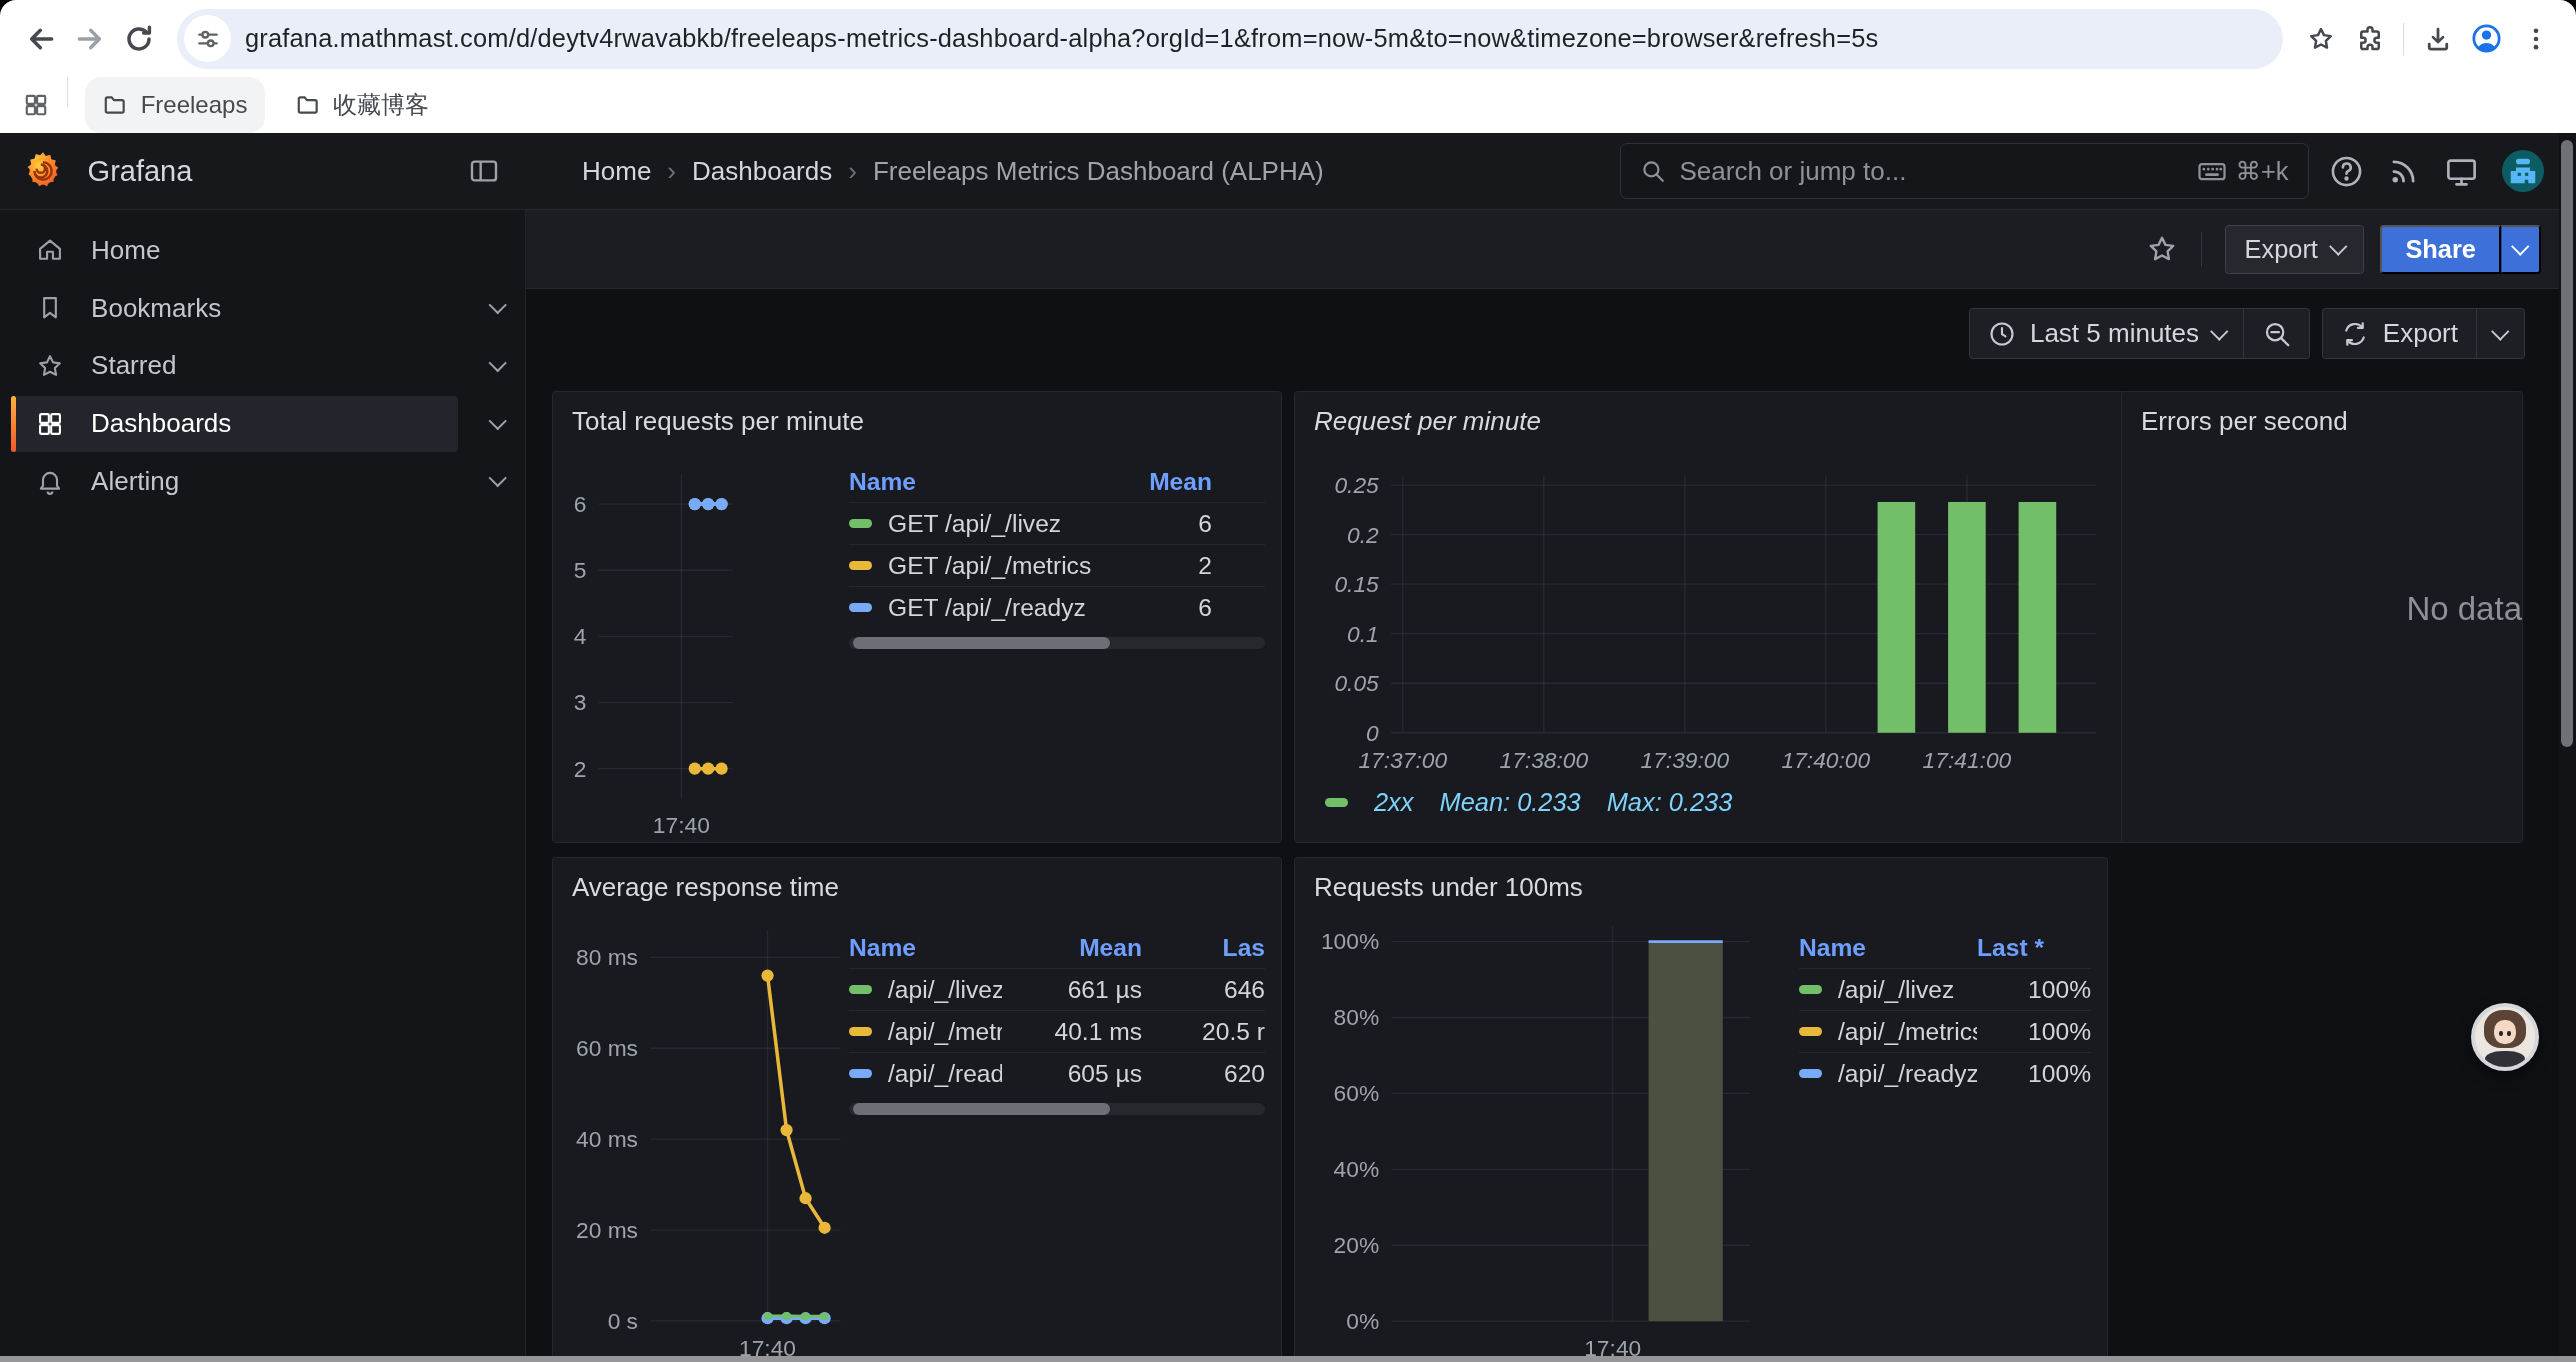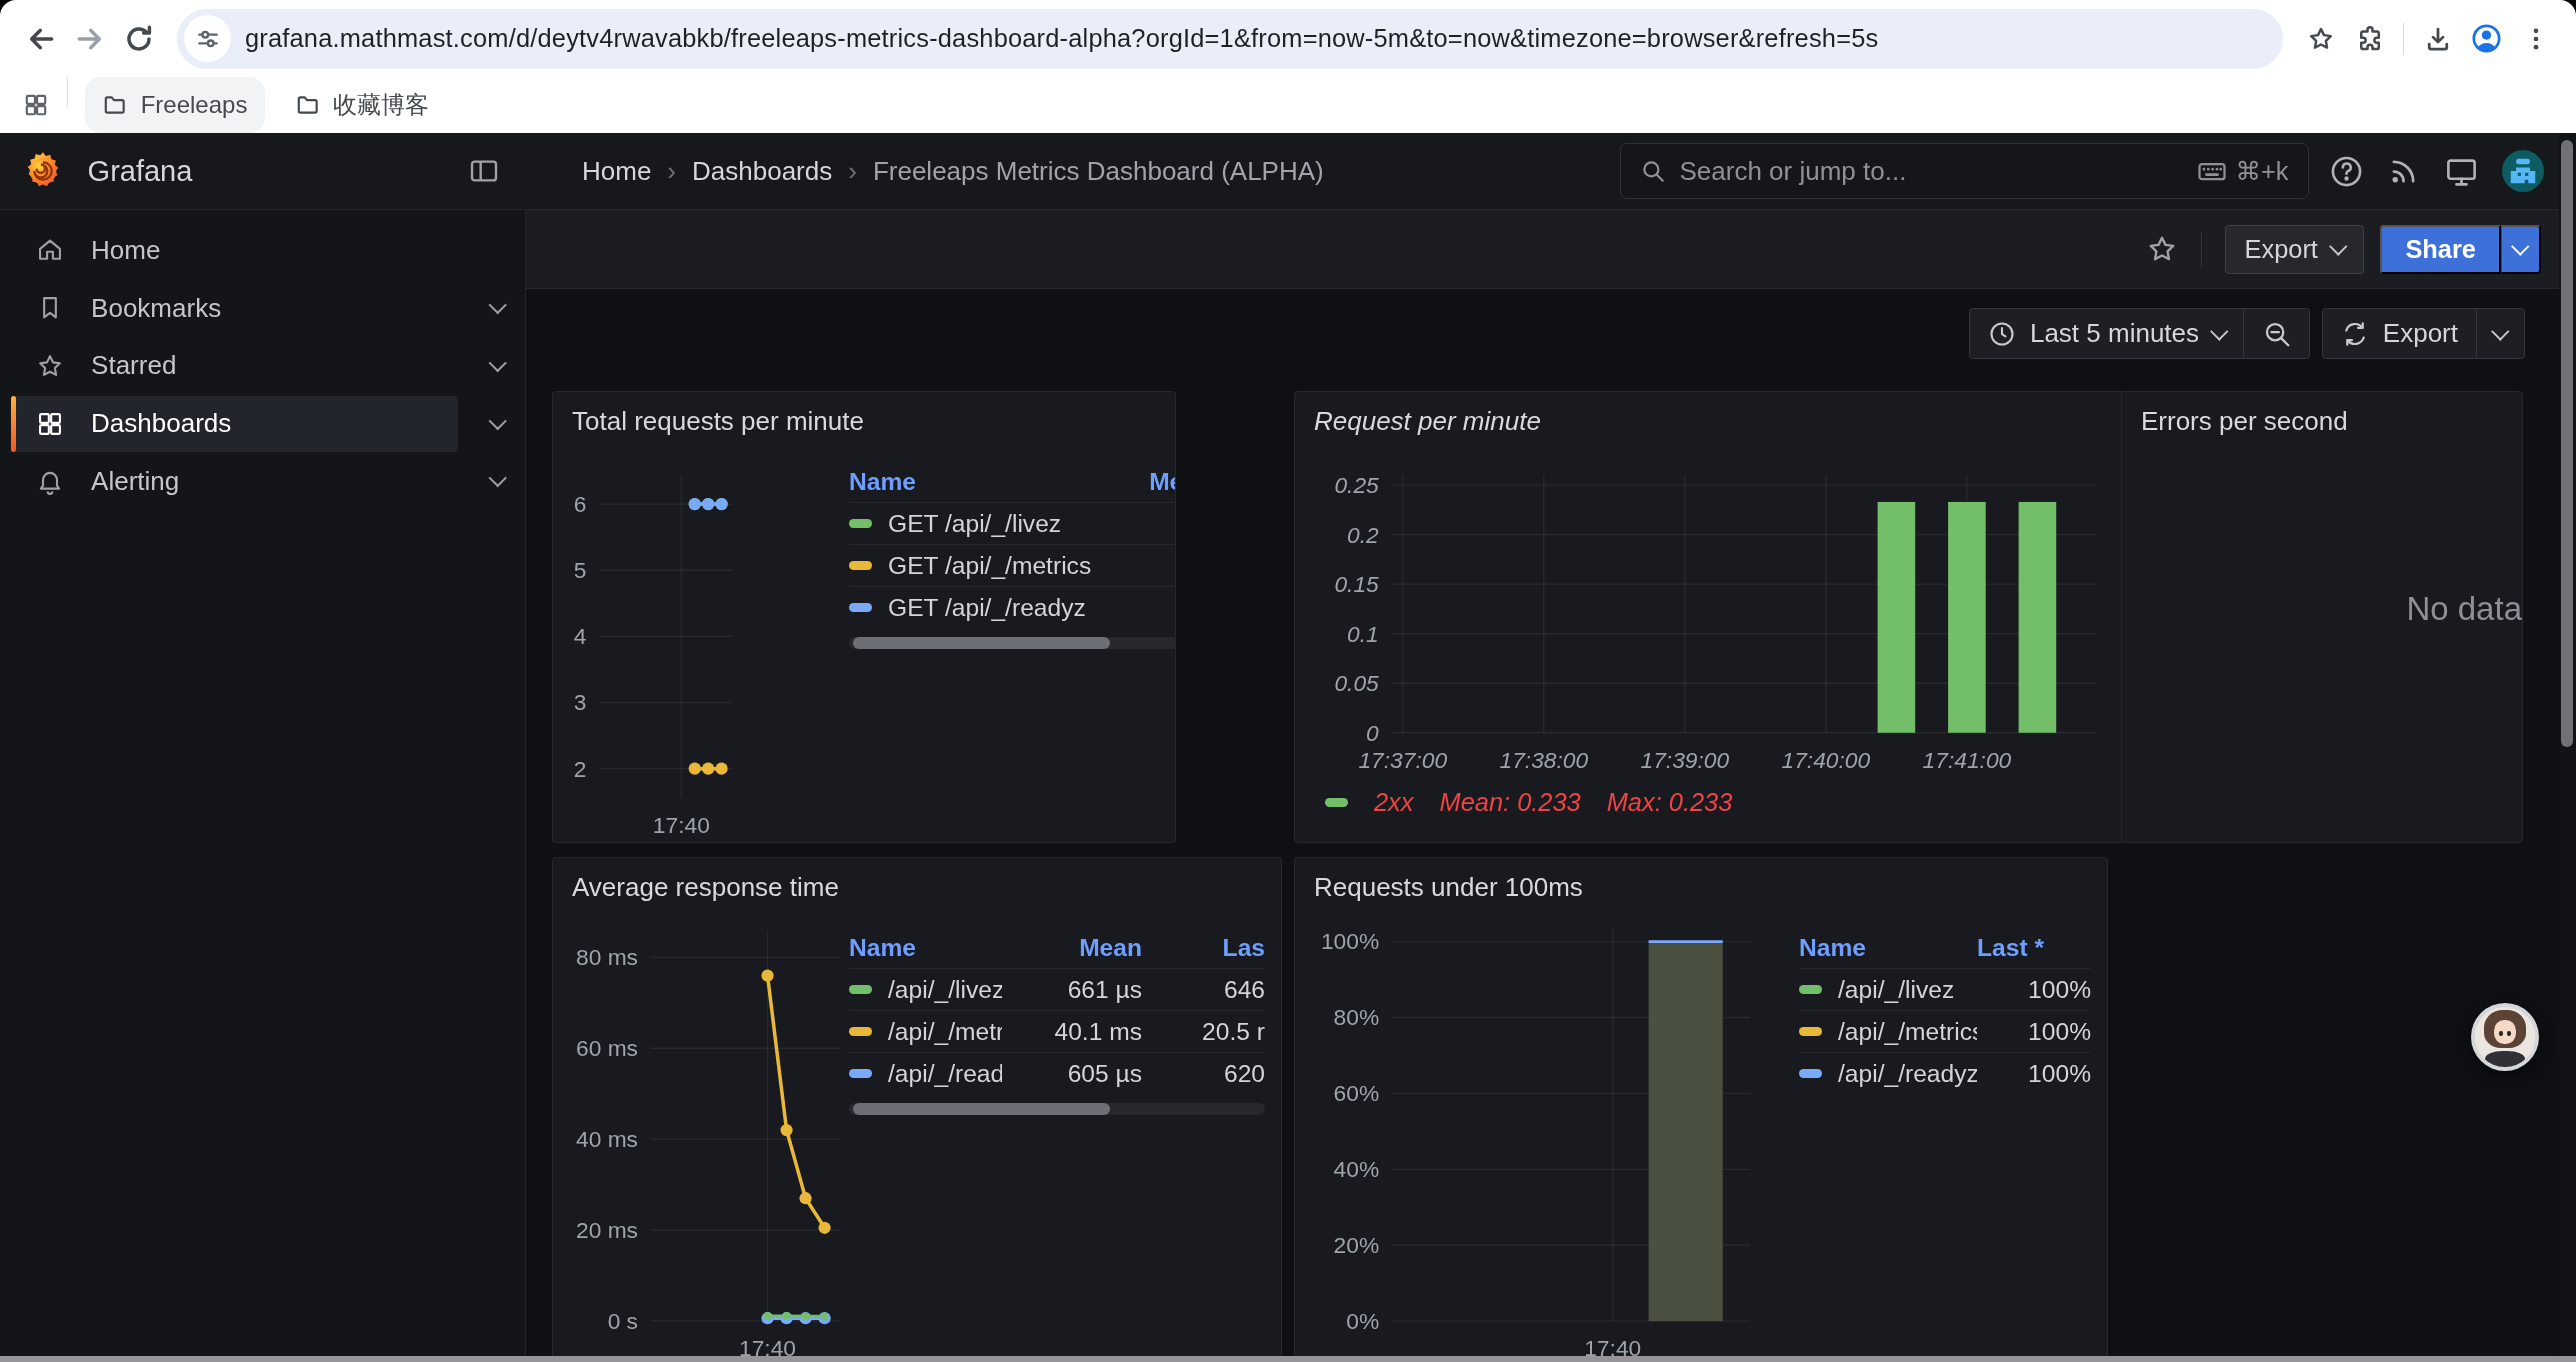"Total requests per minute" section.panel { width: 624px -> 730px }
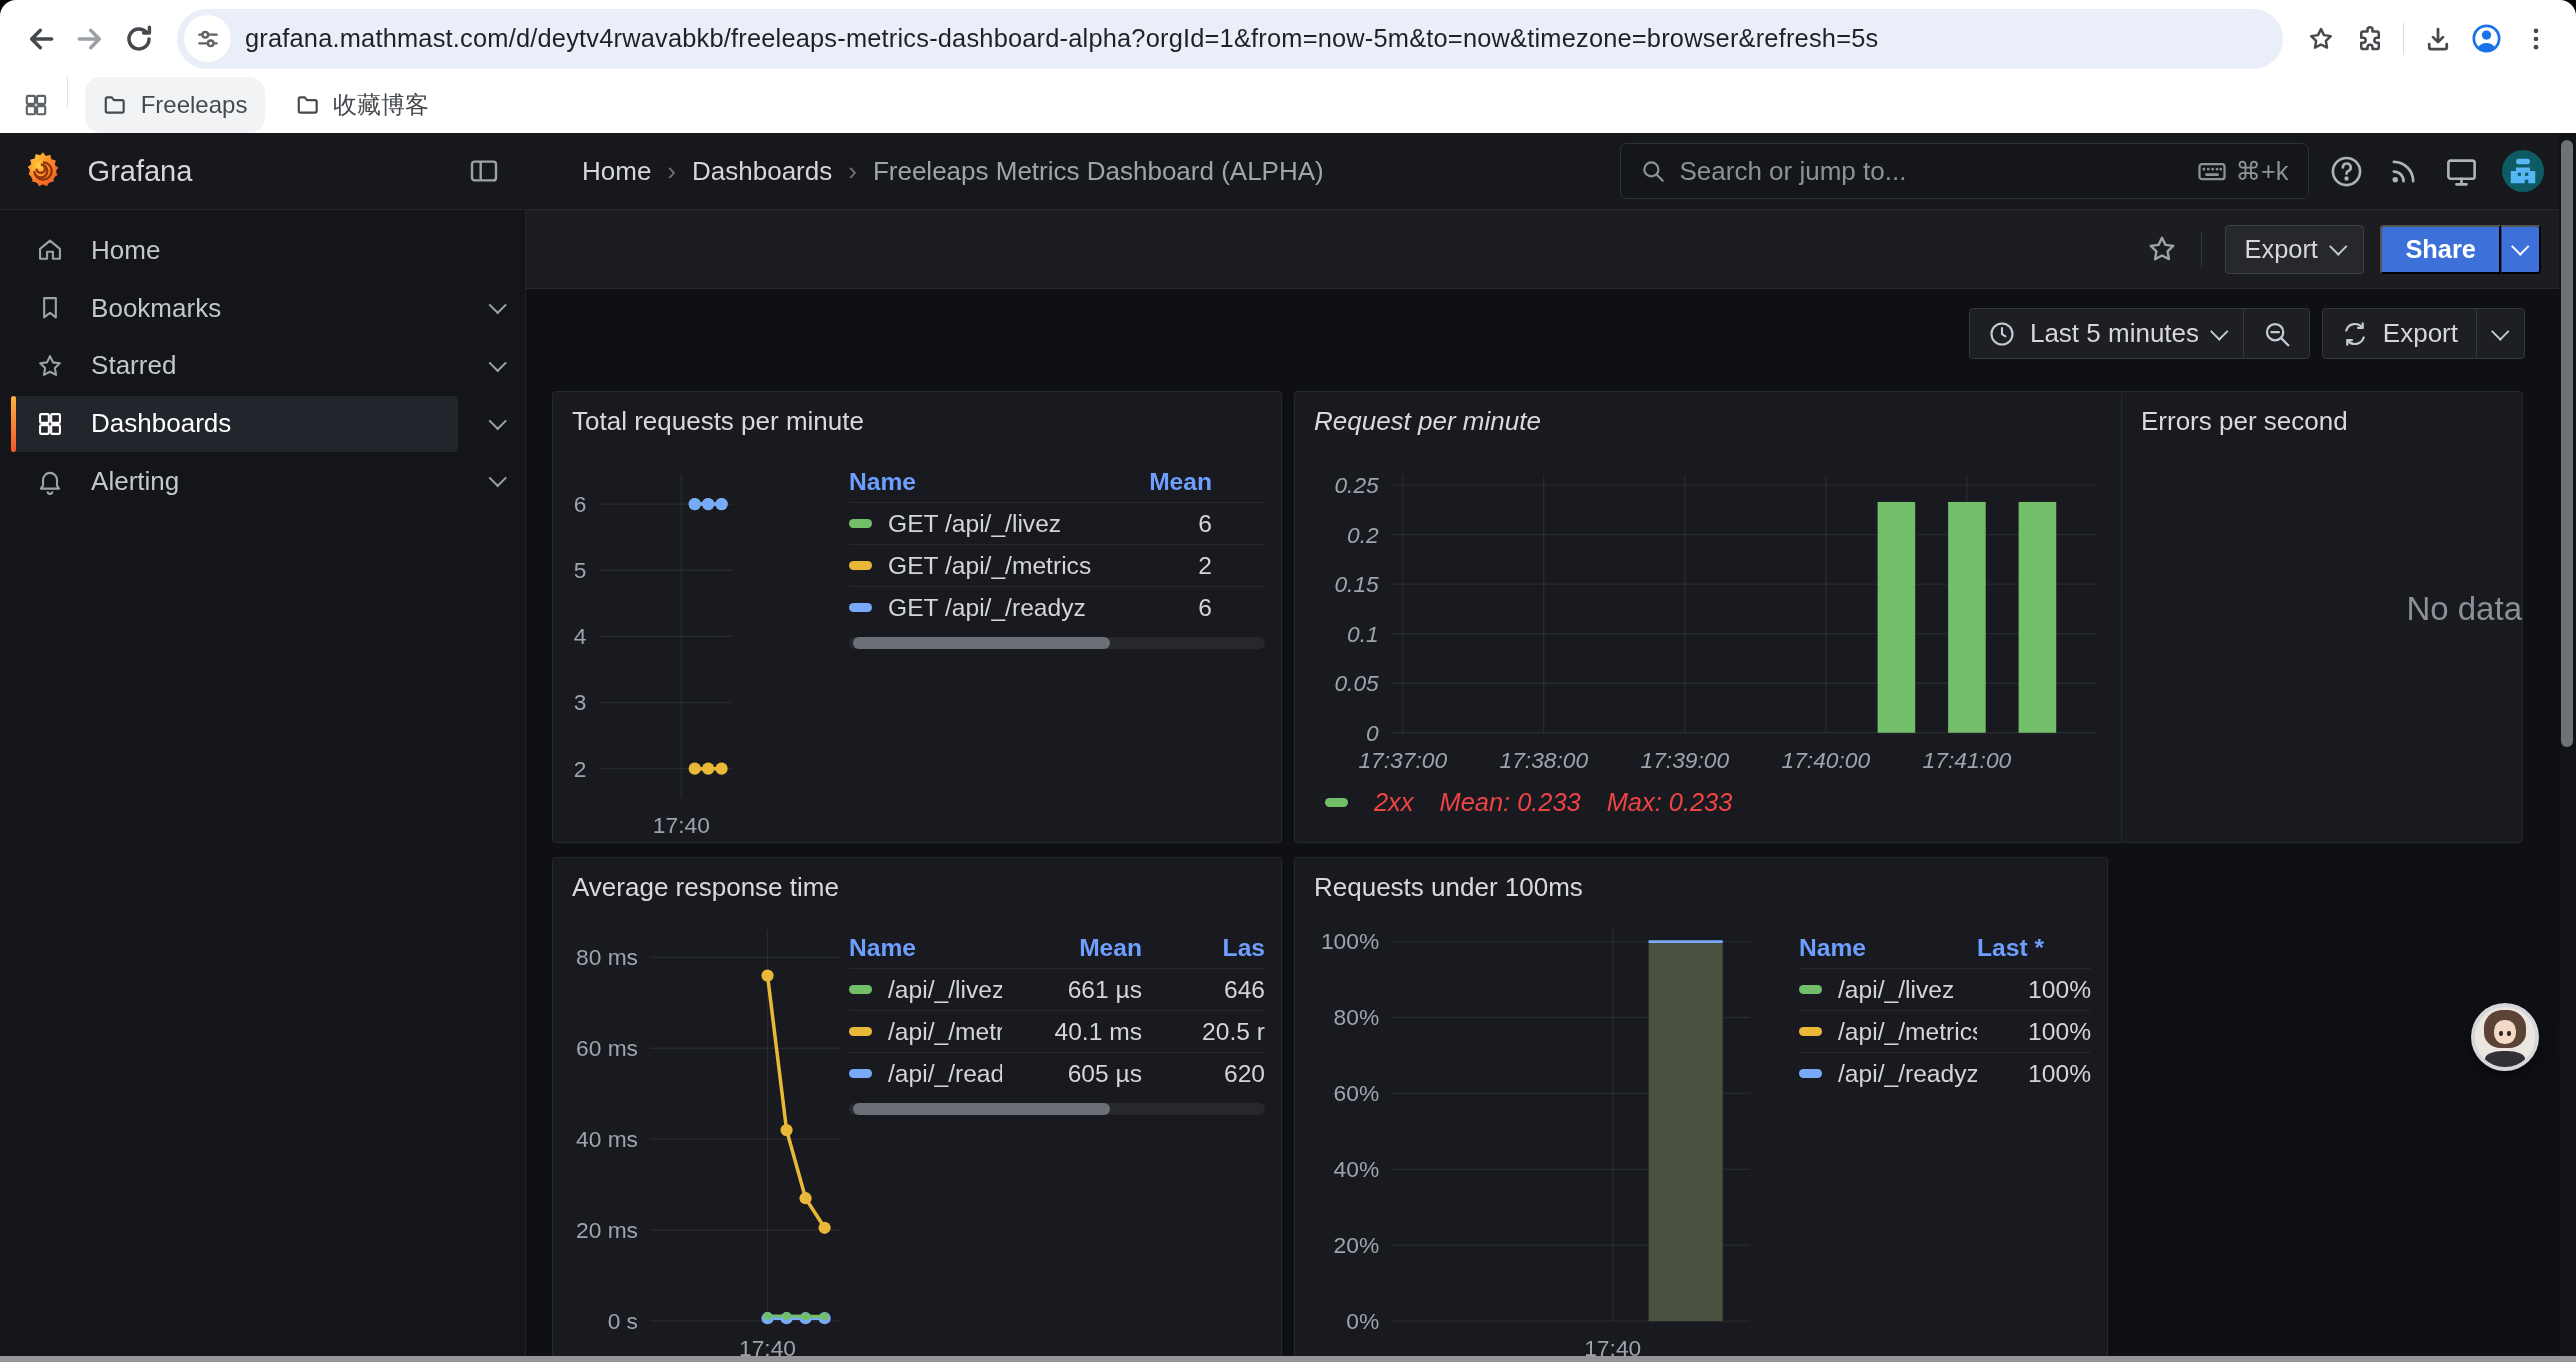"2xx" .legend-inline { color: #ef4444 -> #7dd3fc }
